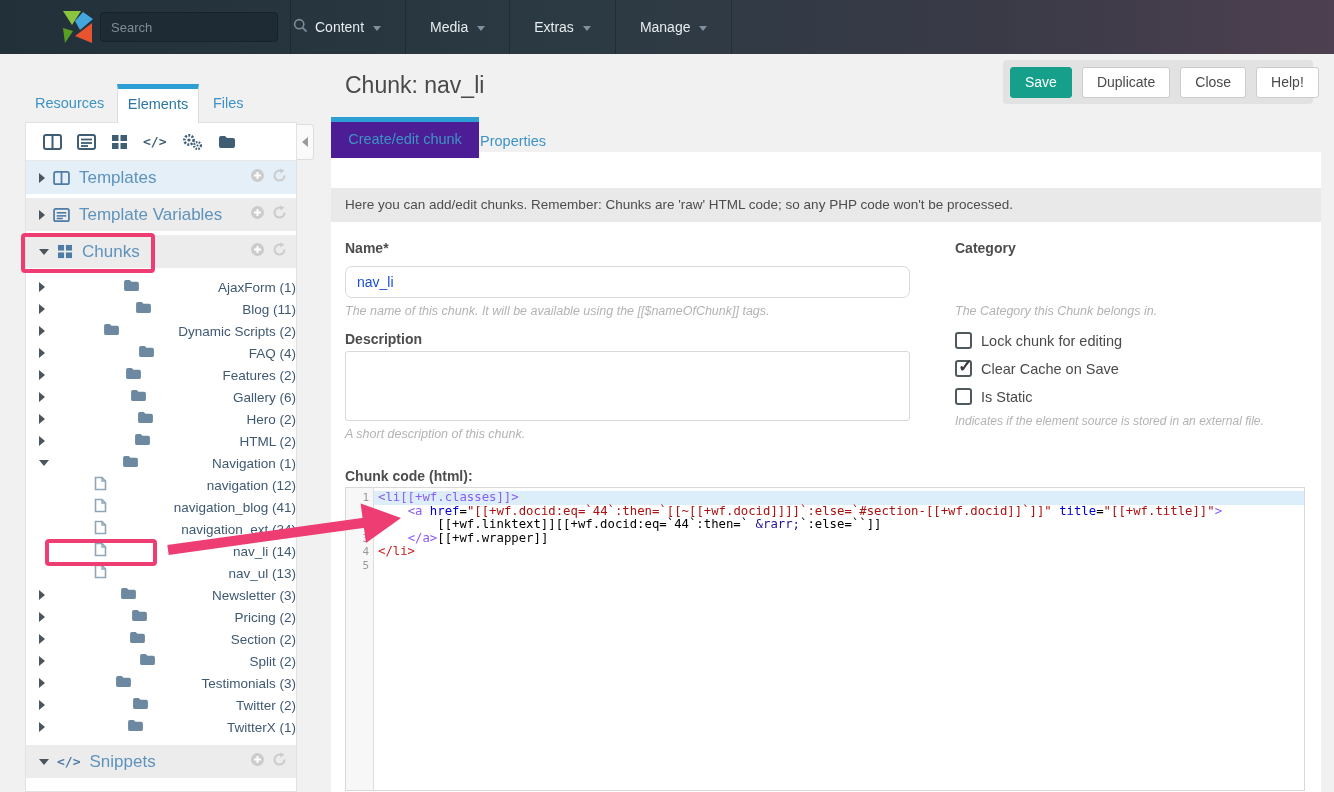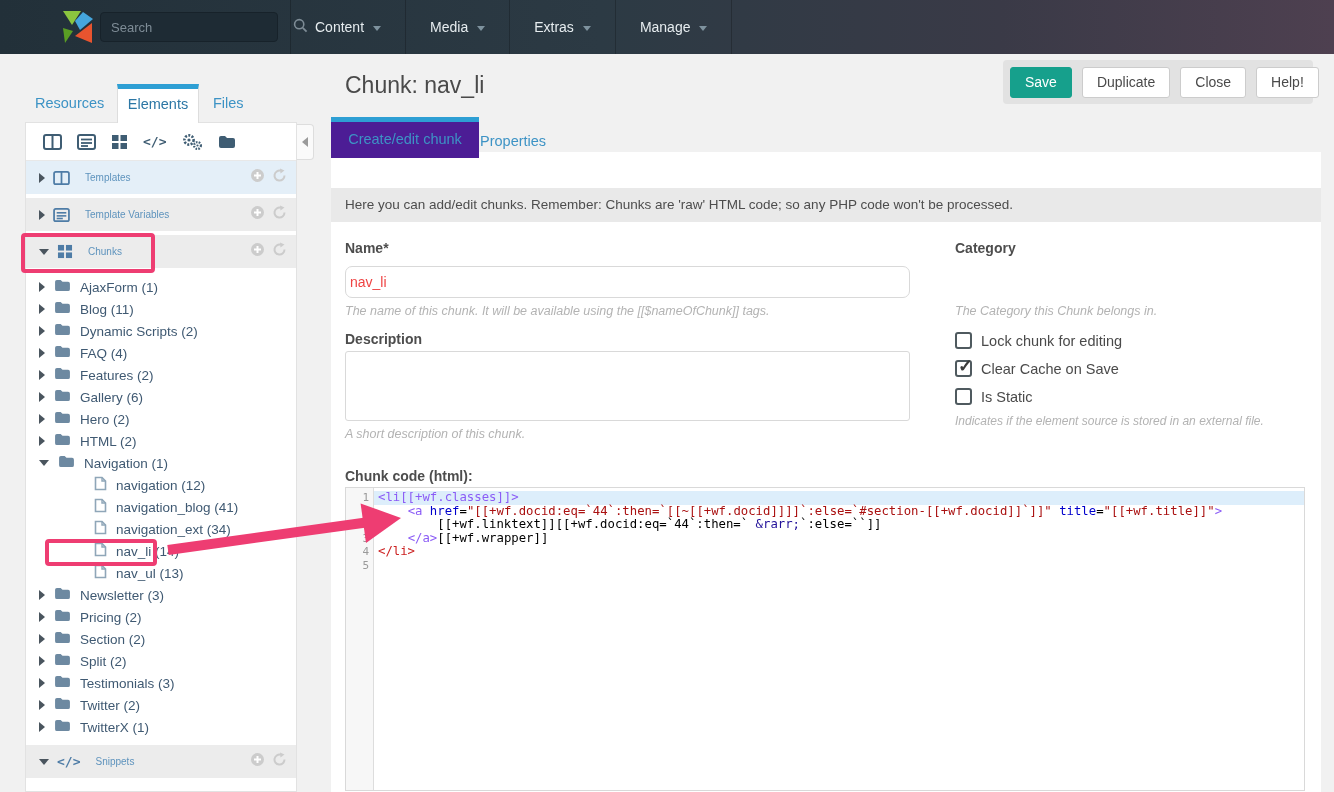"Templates" .s-label { font-size: 10px -> 17px; margin-left: 15px -> 9px }
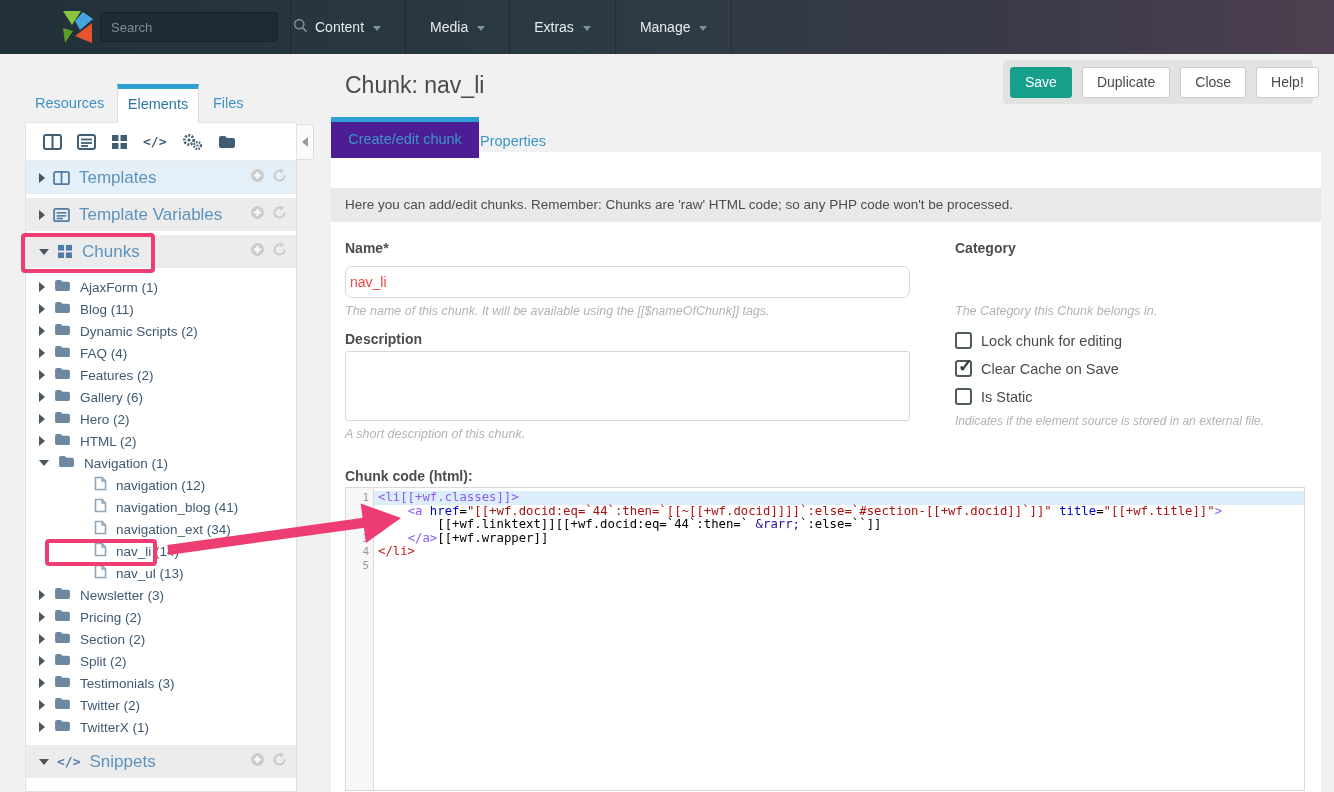"AjaxForm (1)" .tree-item { justify-content: none -> space-between }
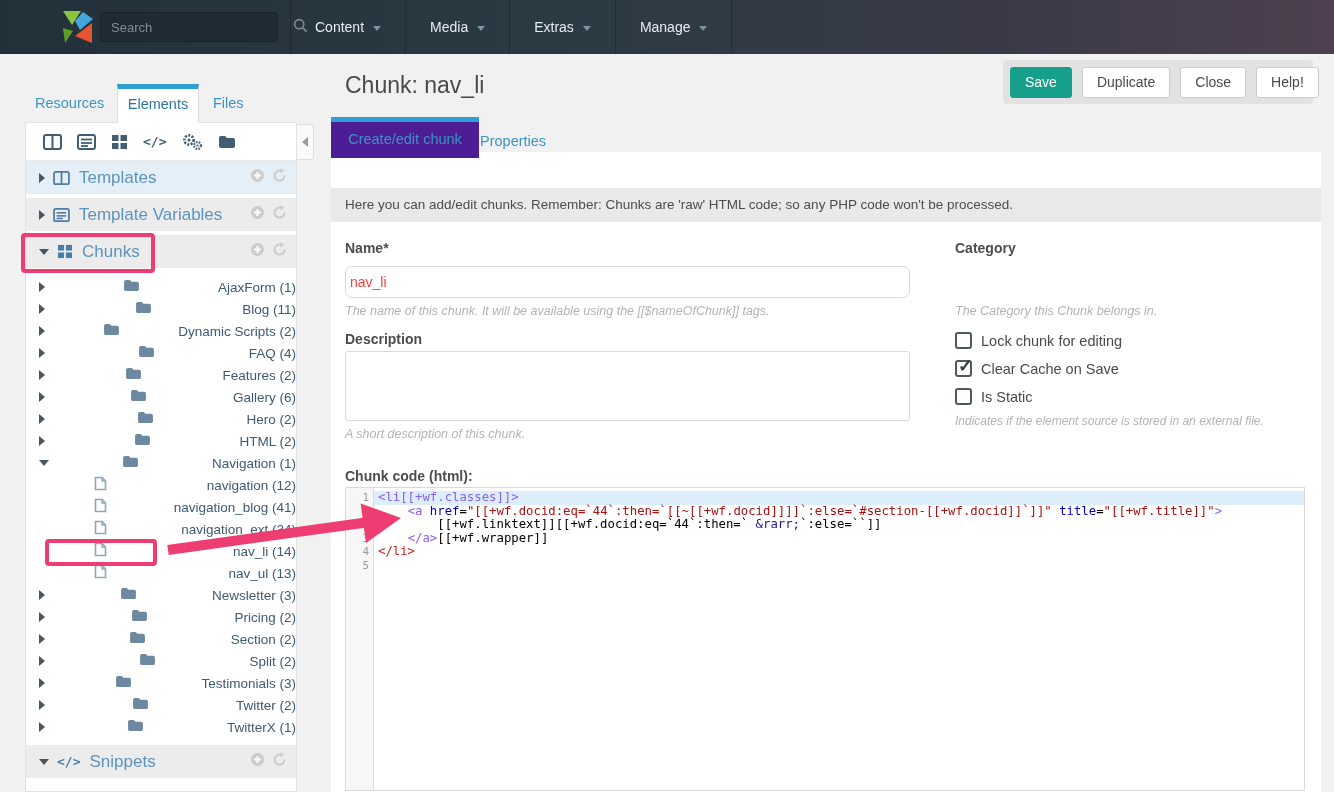"nav_li" .f-input { color: #ef4444 -> #1d4ed8; padding: 0 4px -> 0 11px }
